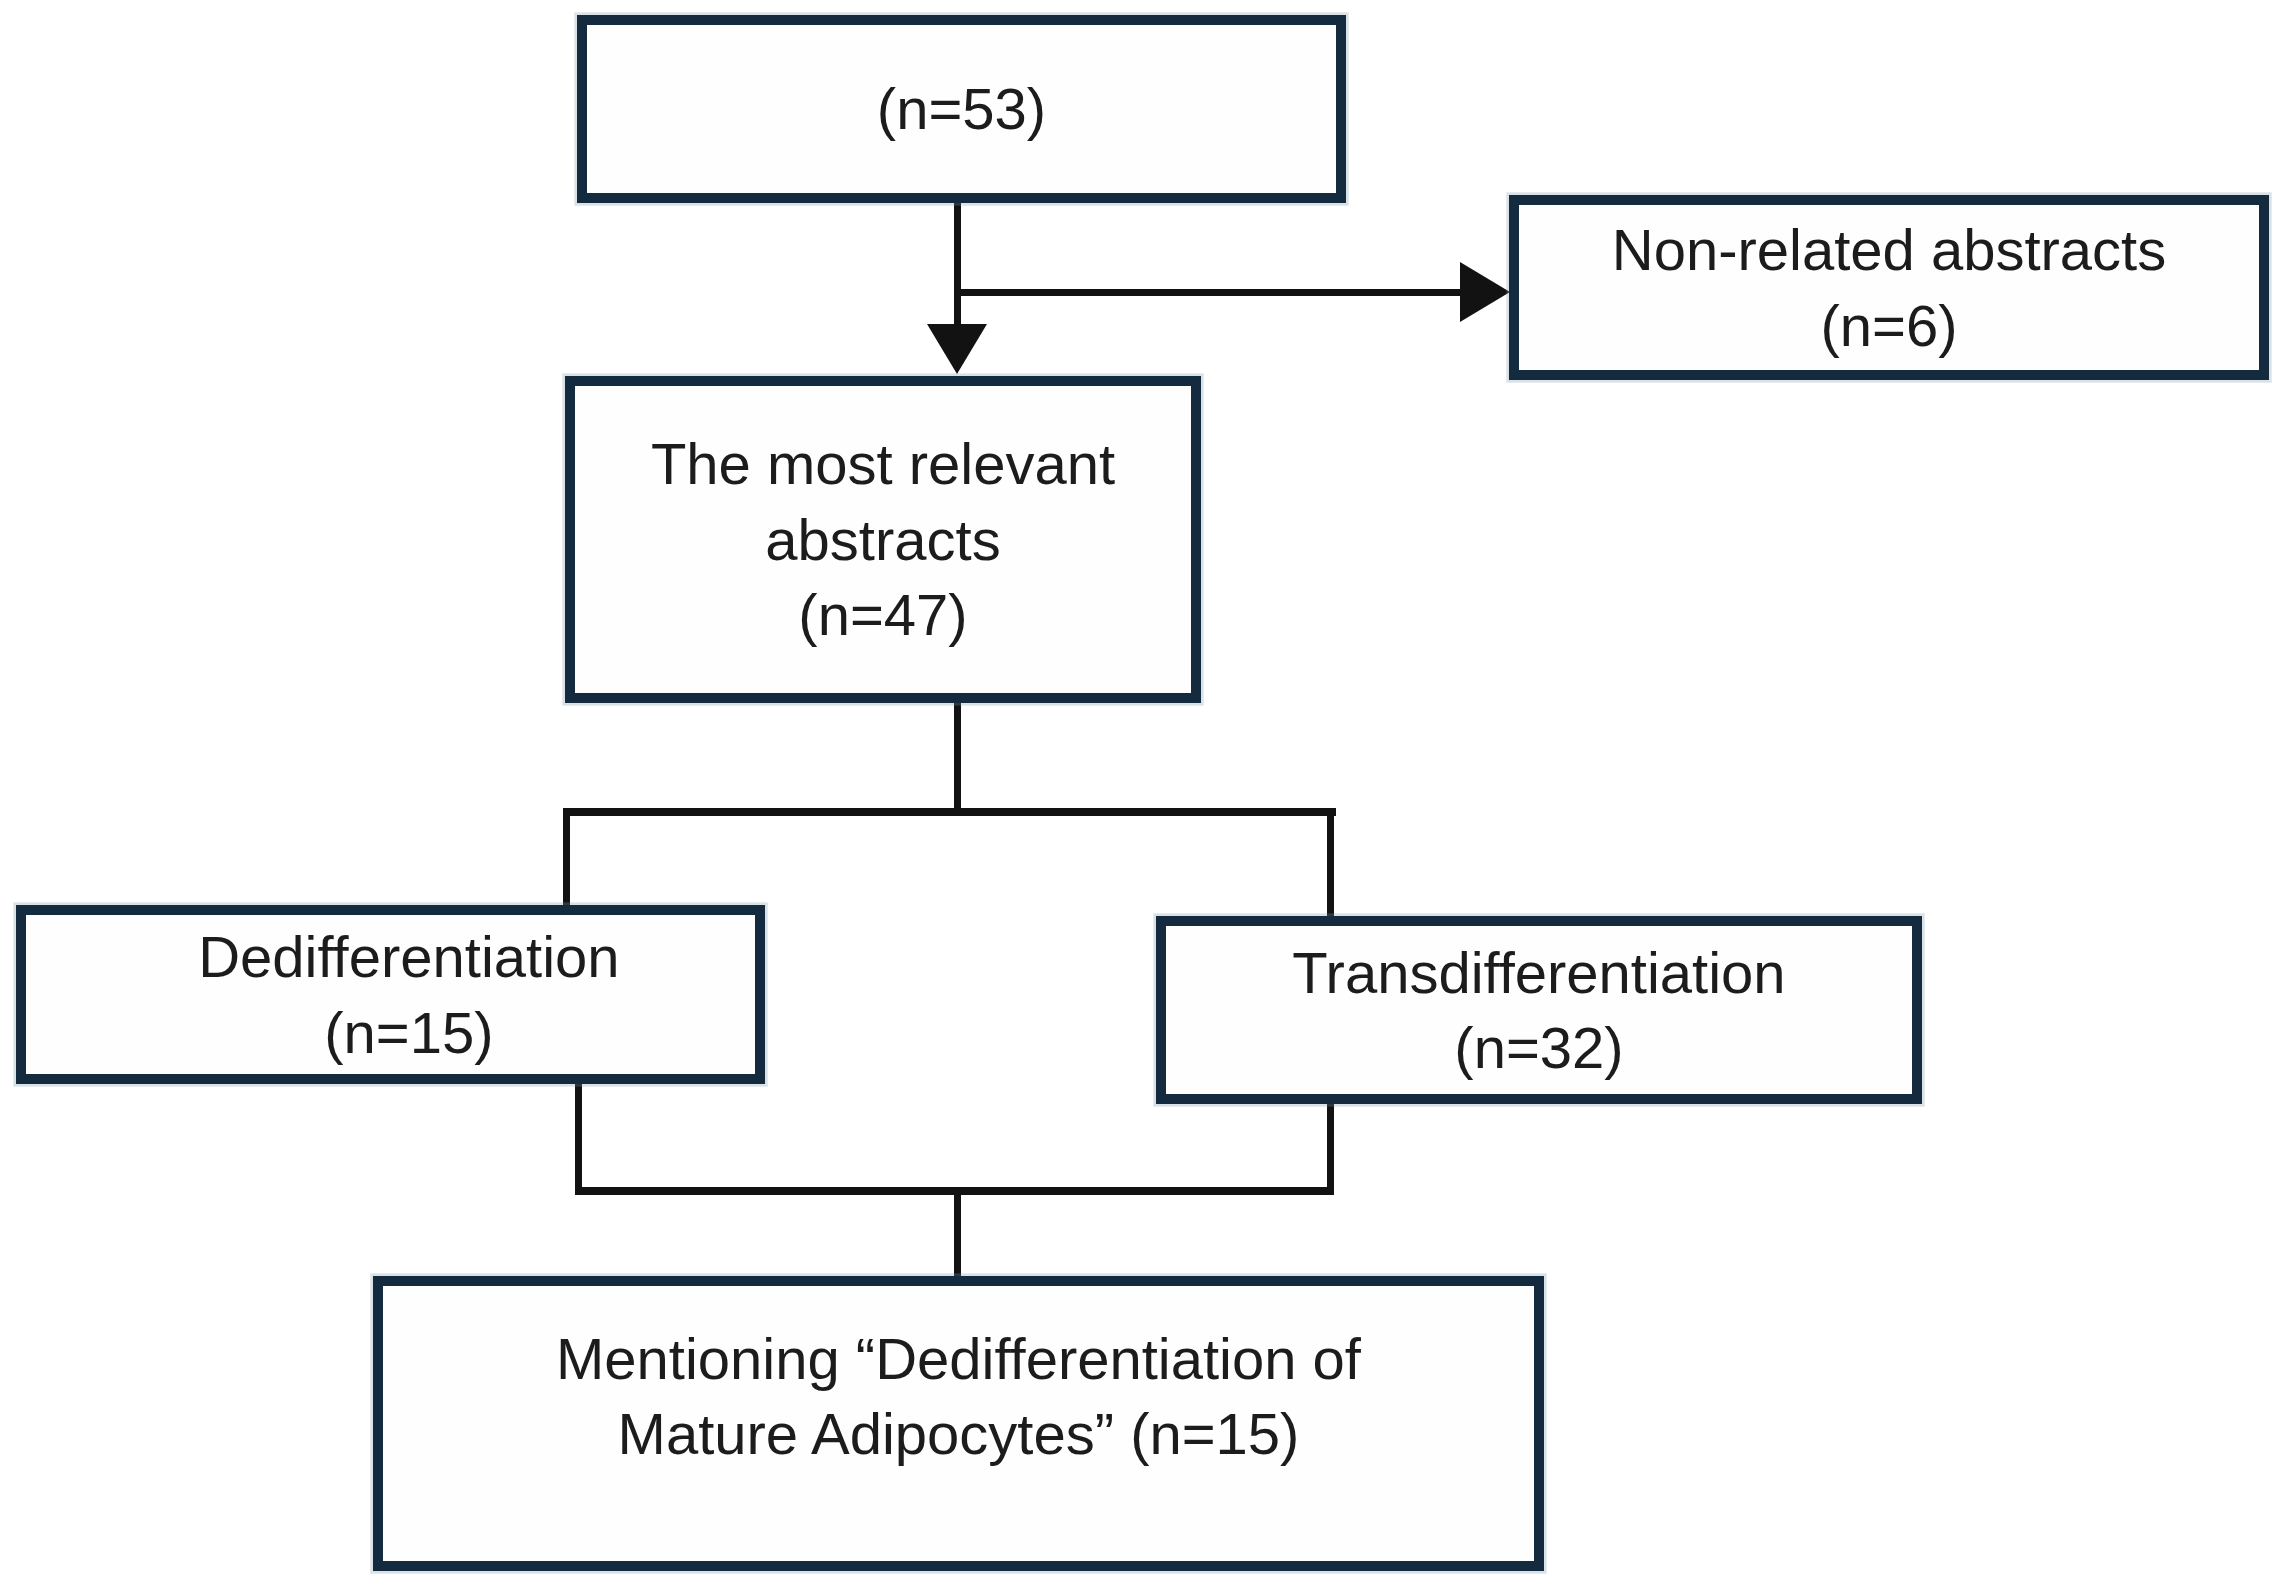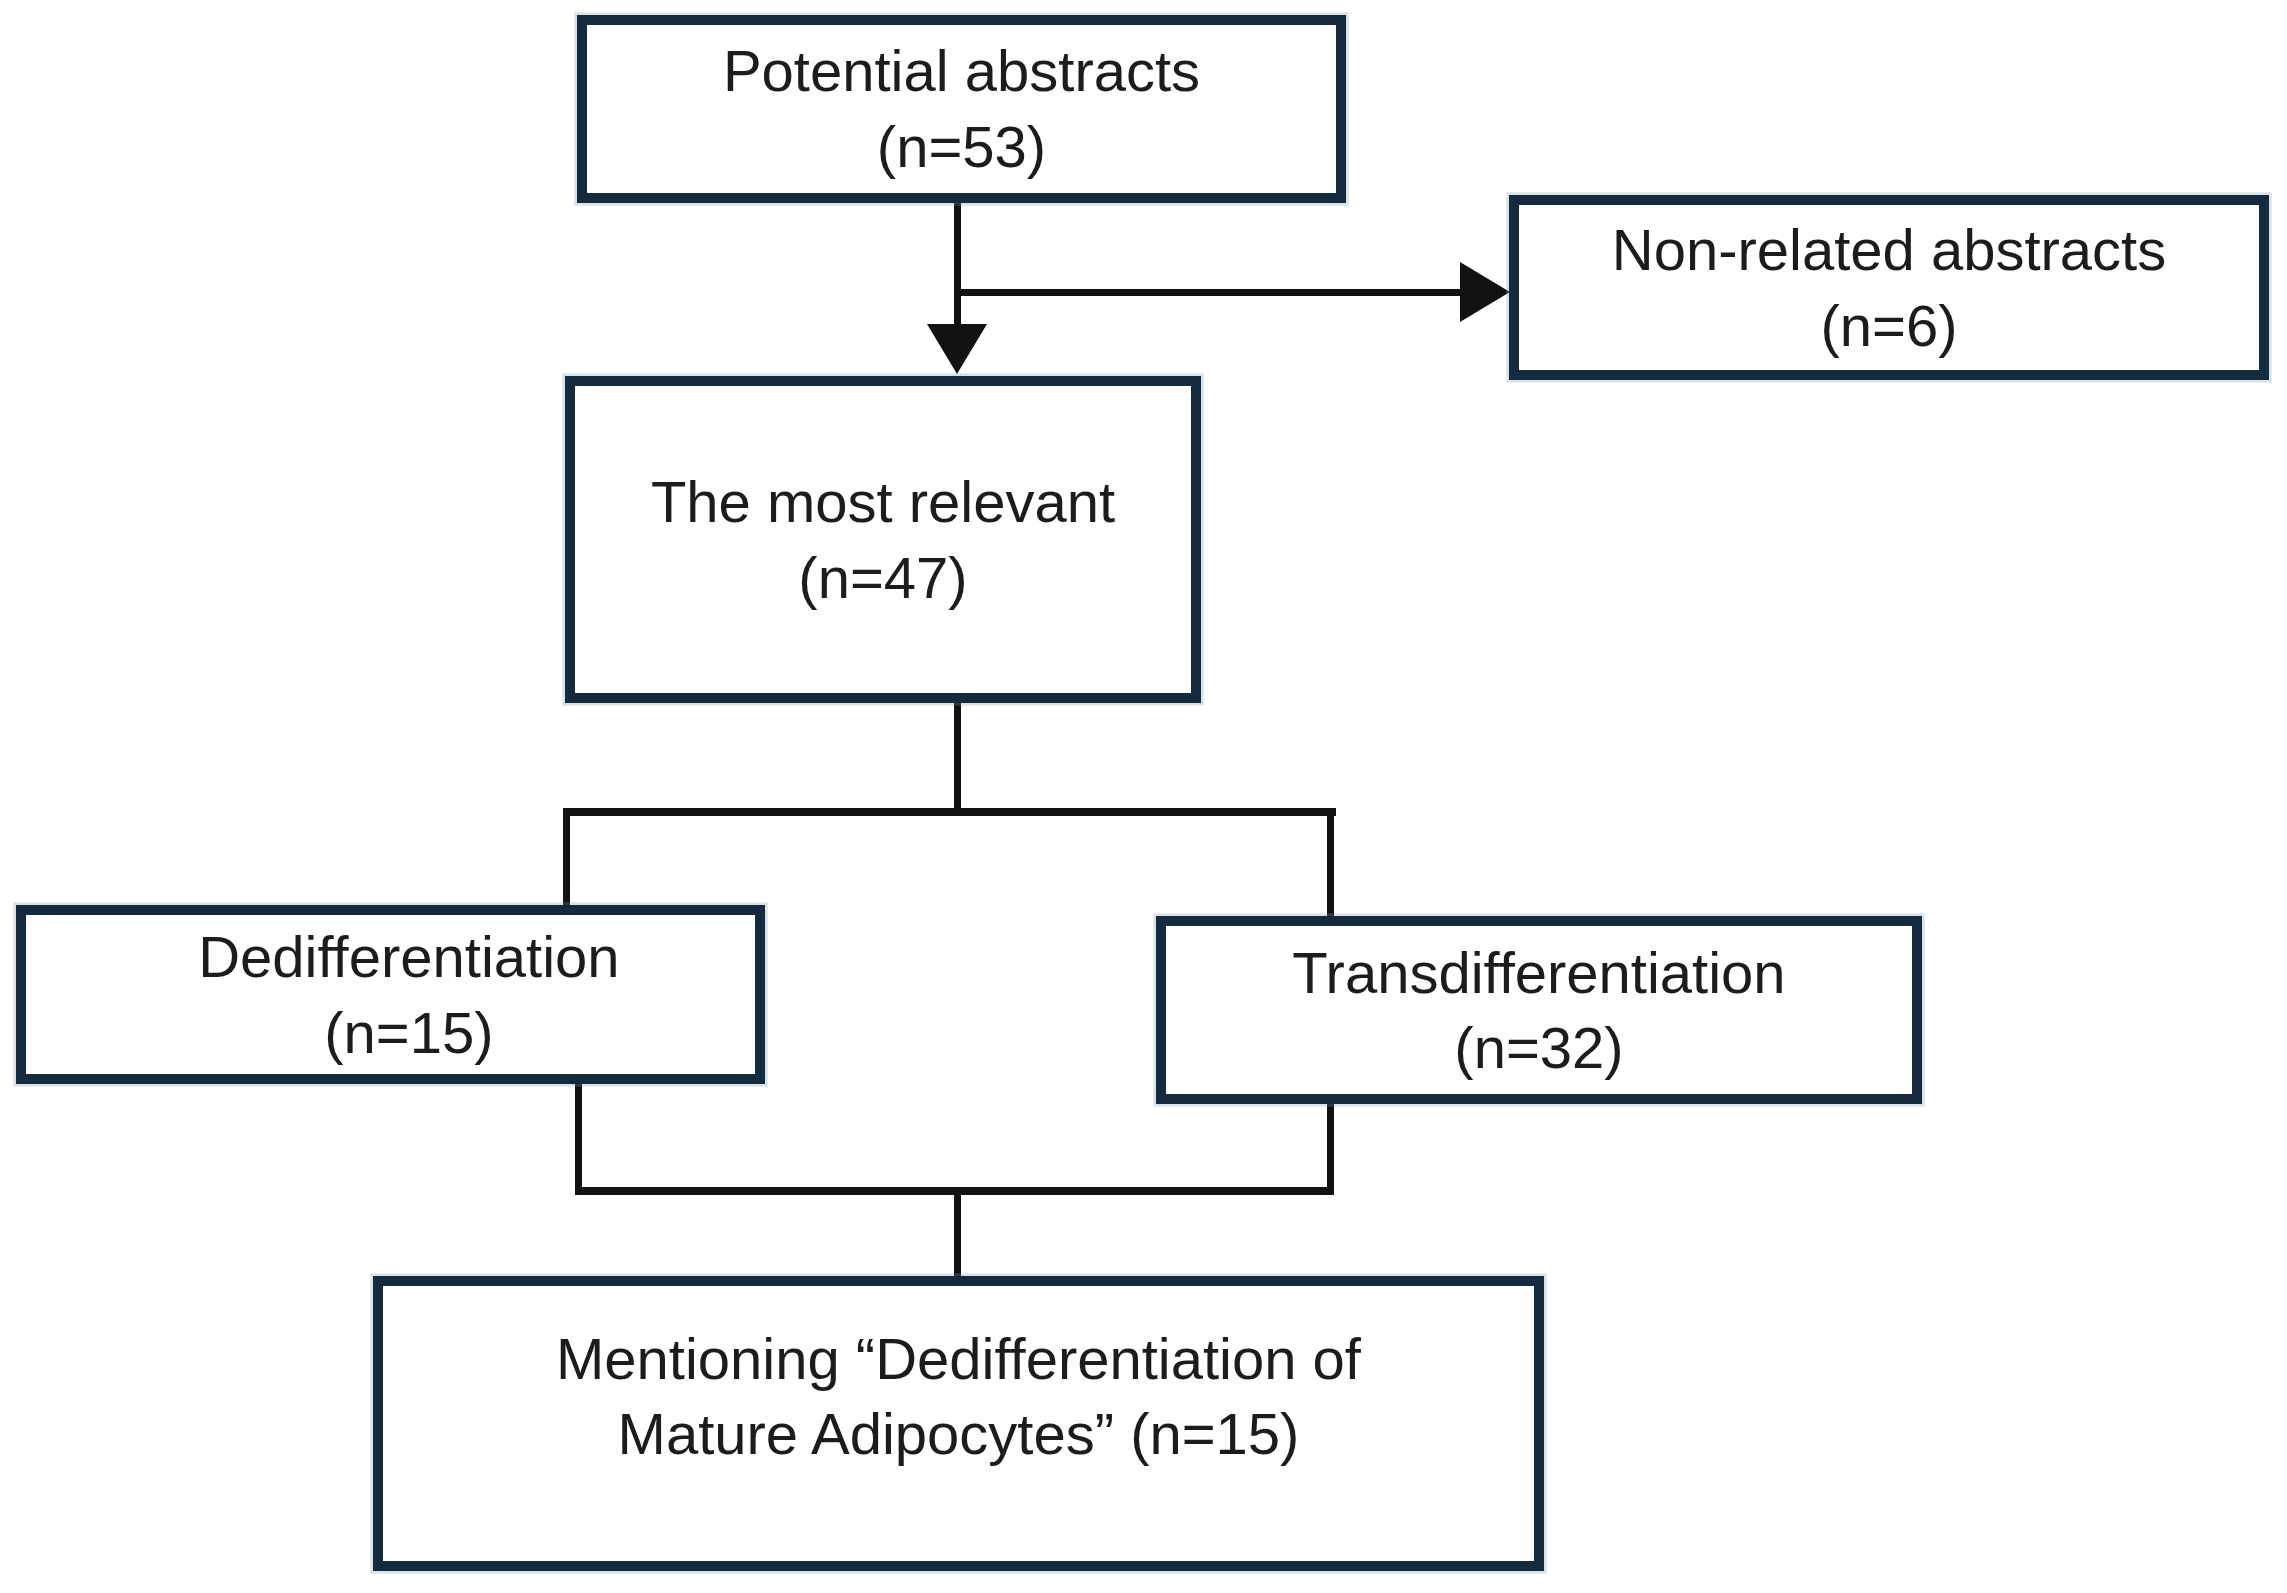"Potential abstracts" div.line { html: <div>Potential abstracts</div> -> none }
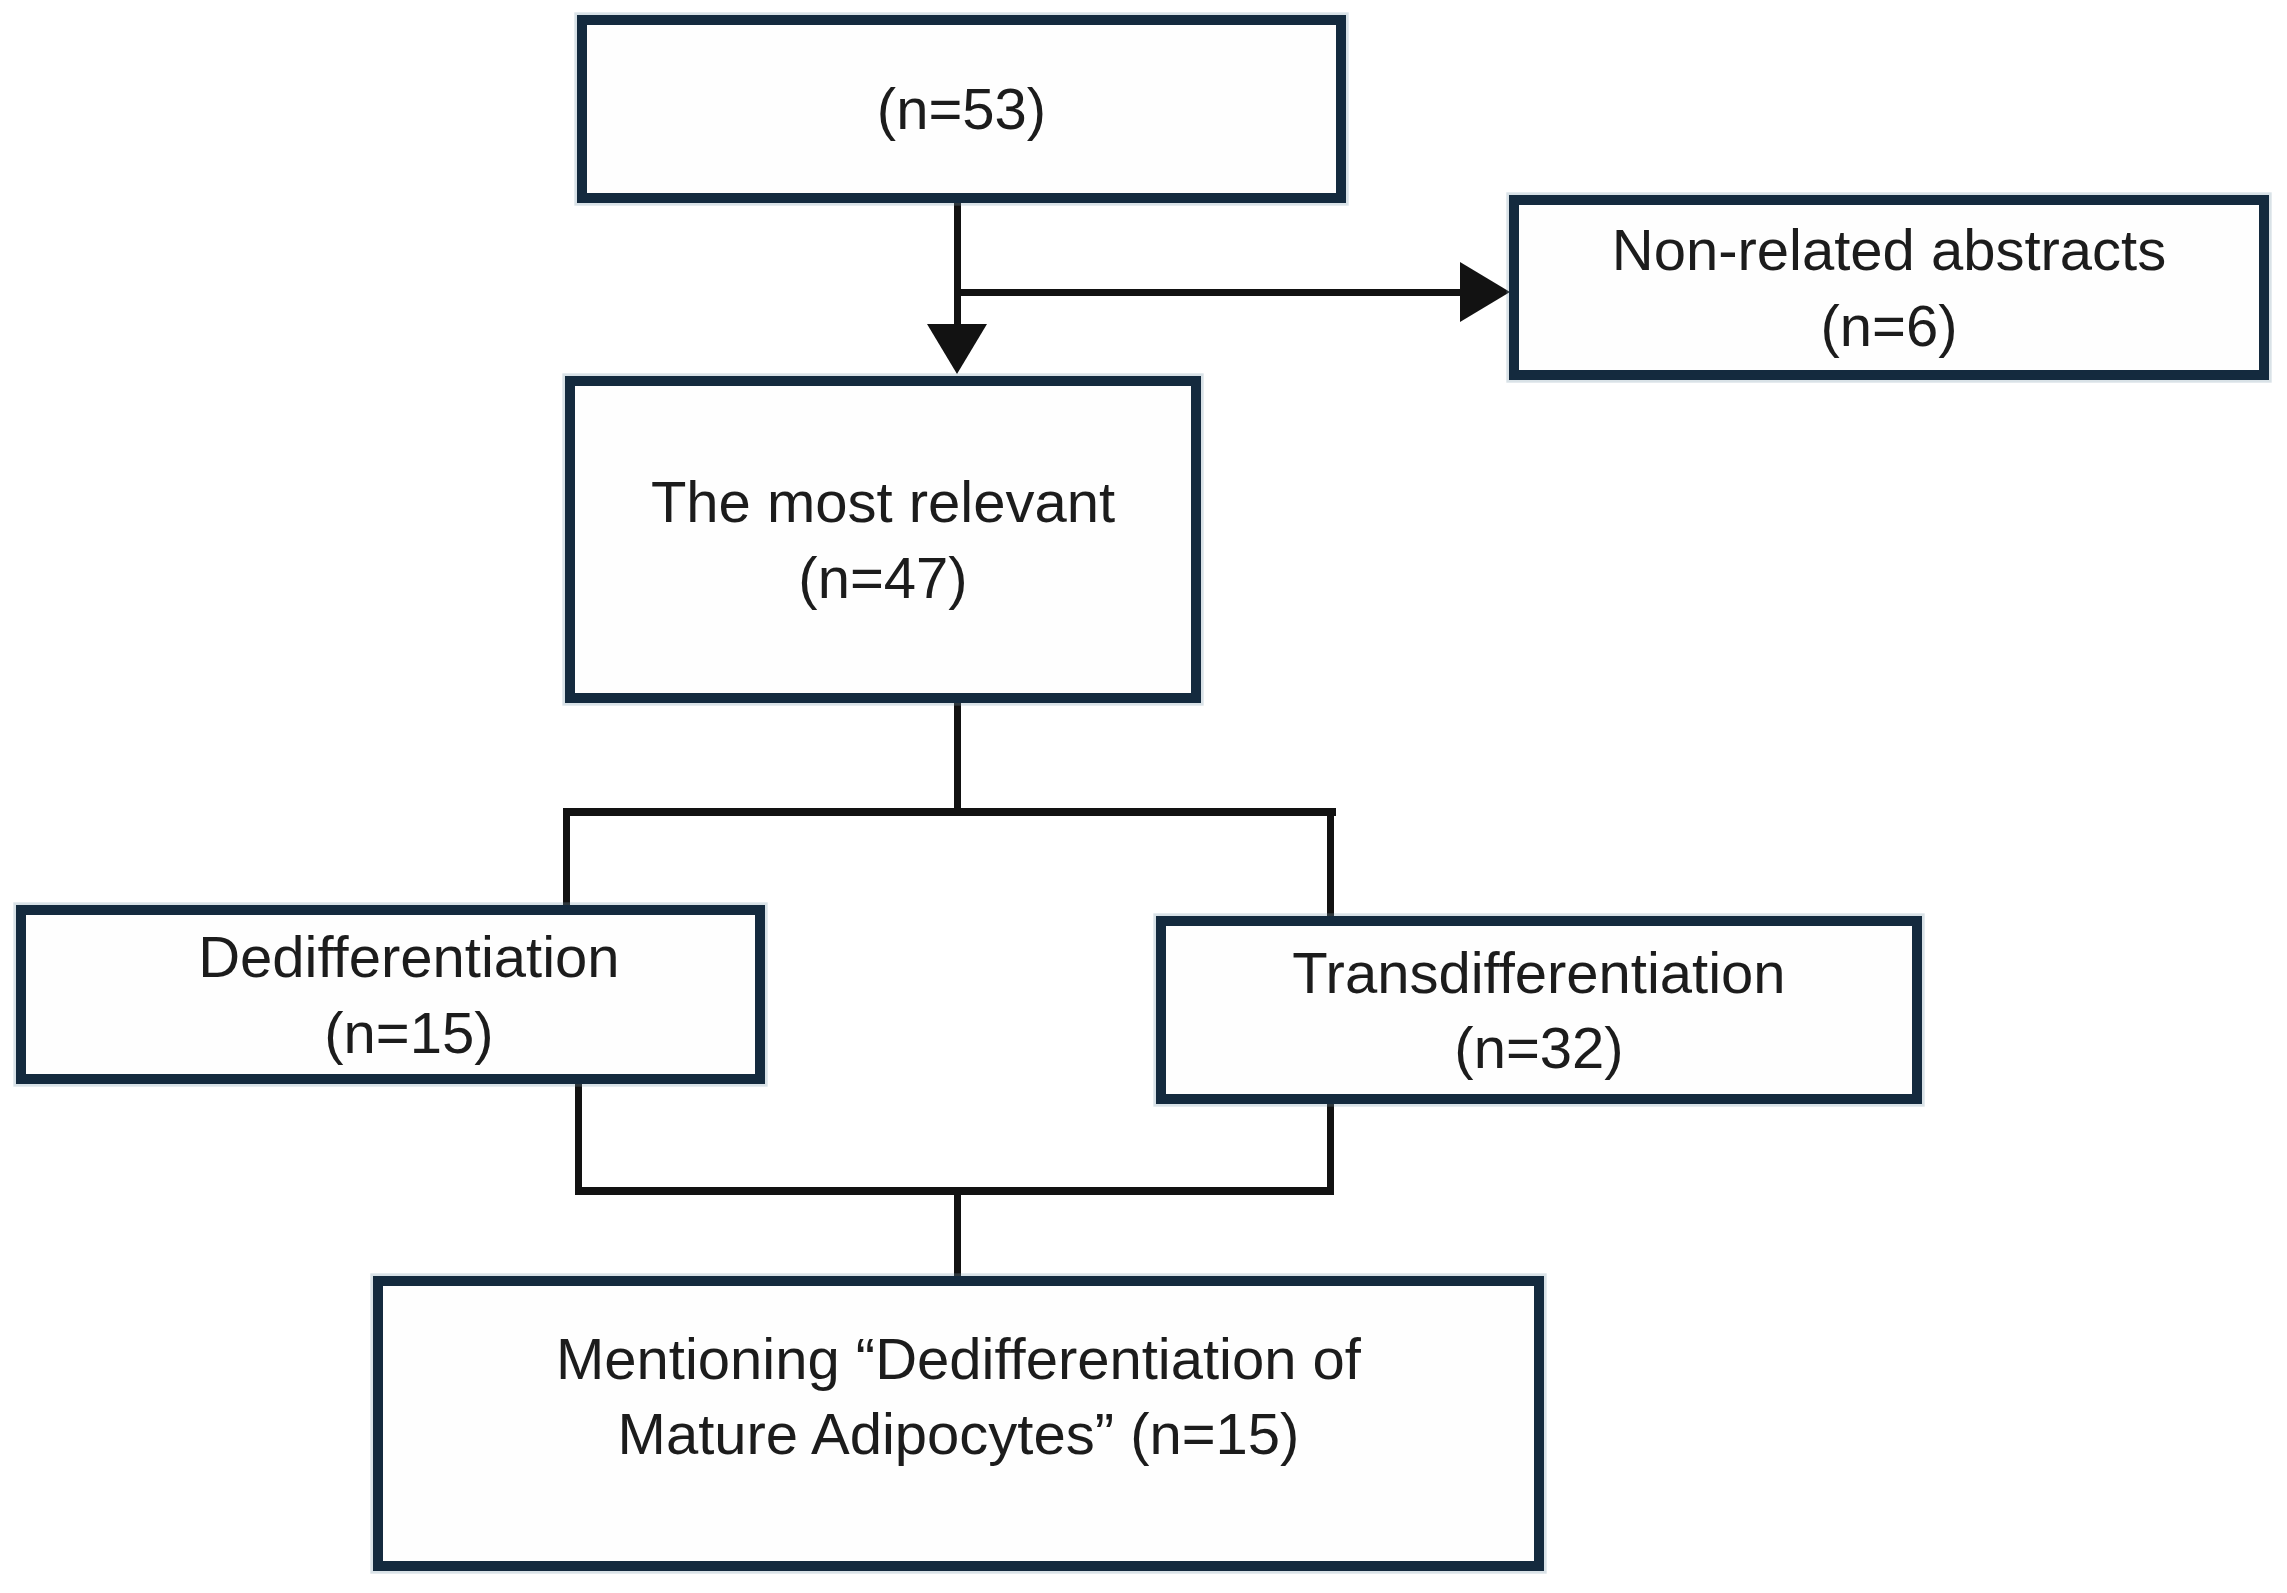"abstracts" div.line { html: none -> <div>abstracts</div> }
